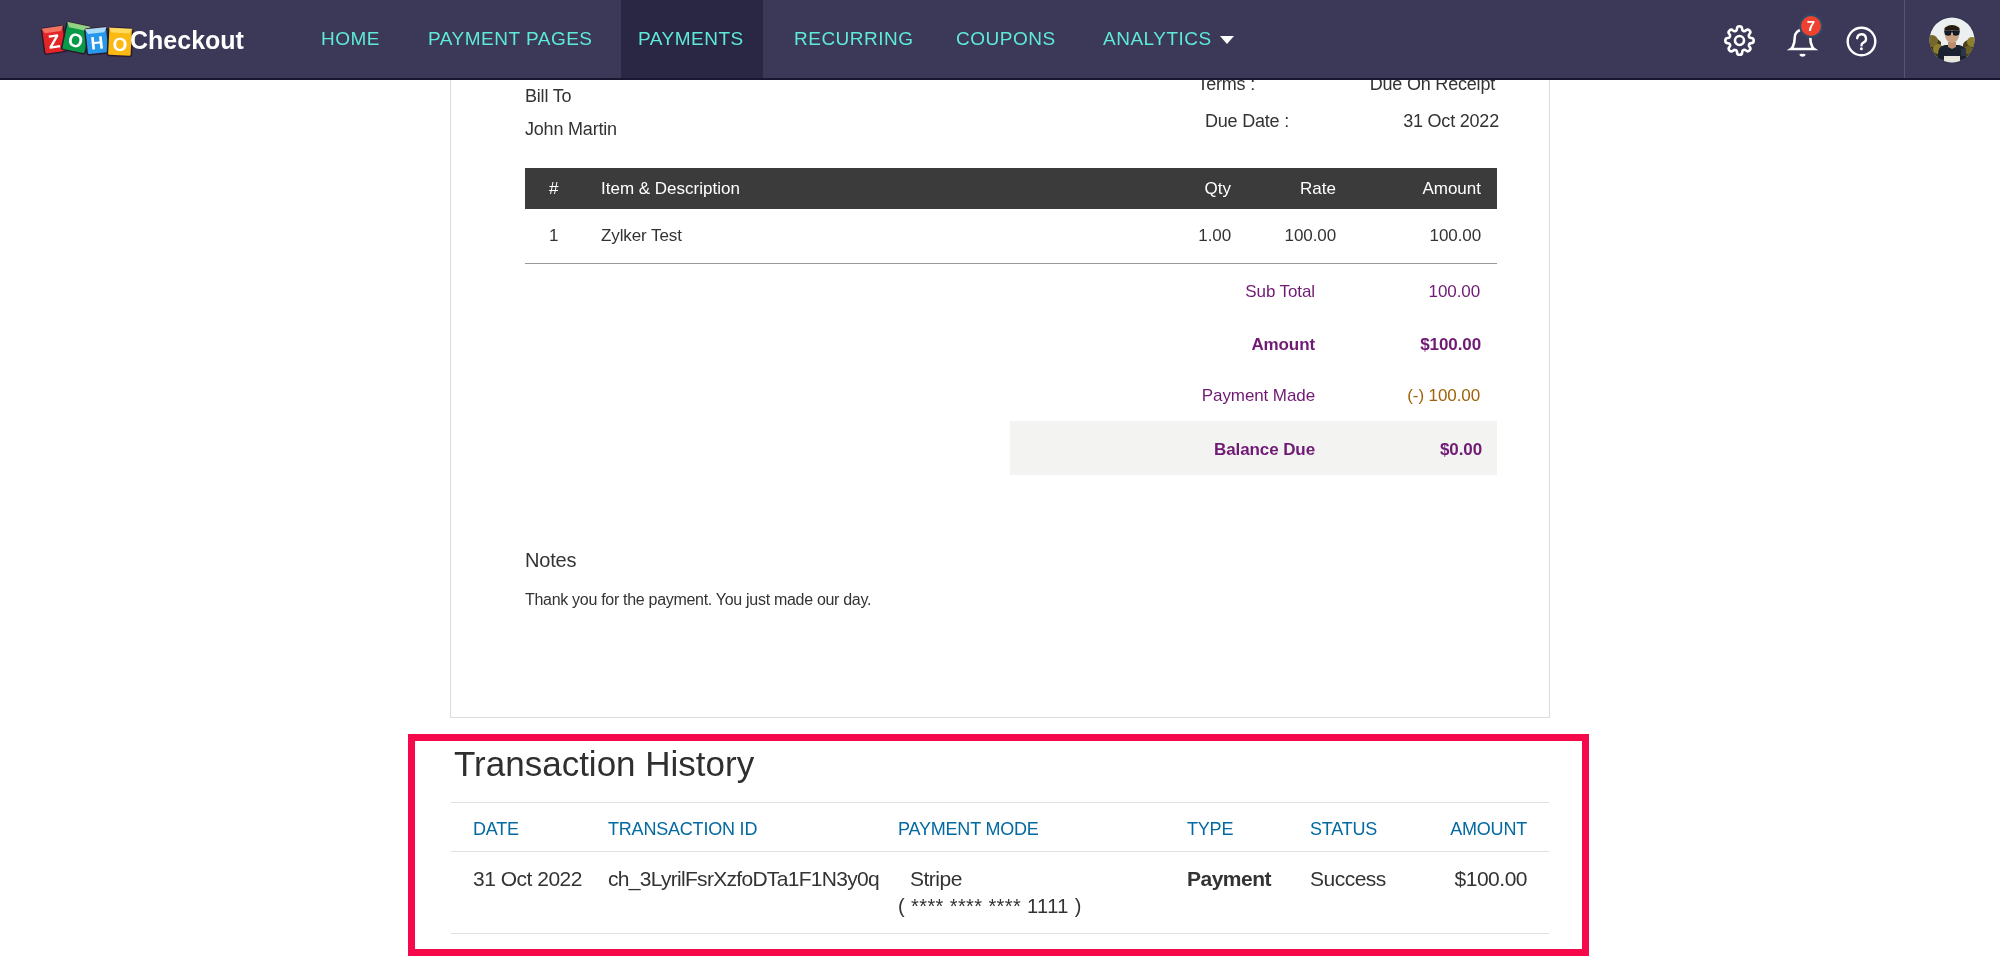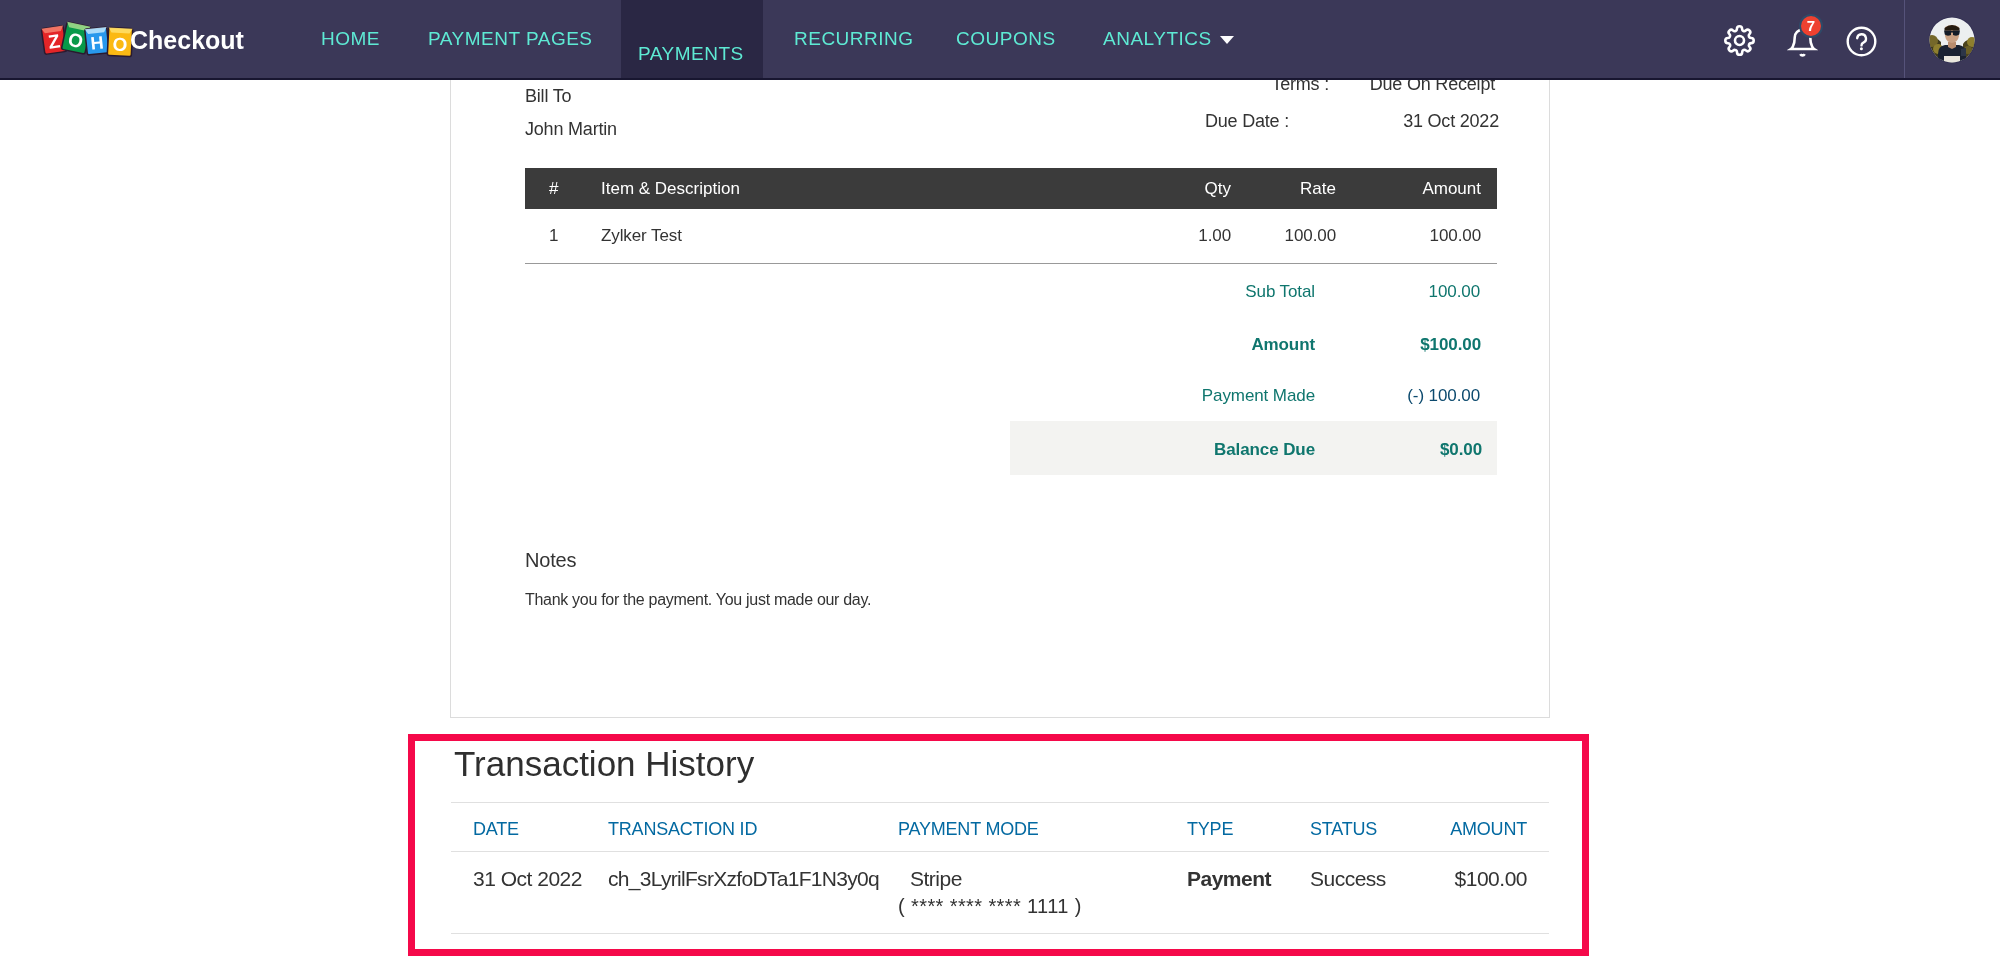"PAYMENTS" div.navitem { margin-top: 15px -> none }
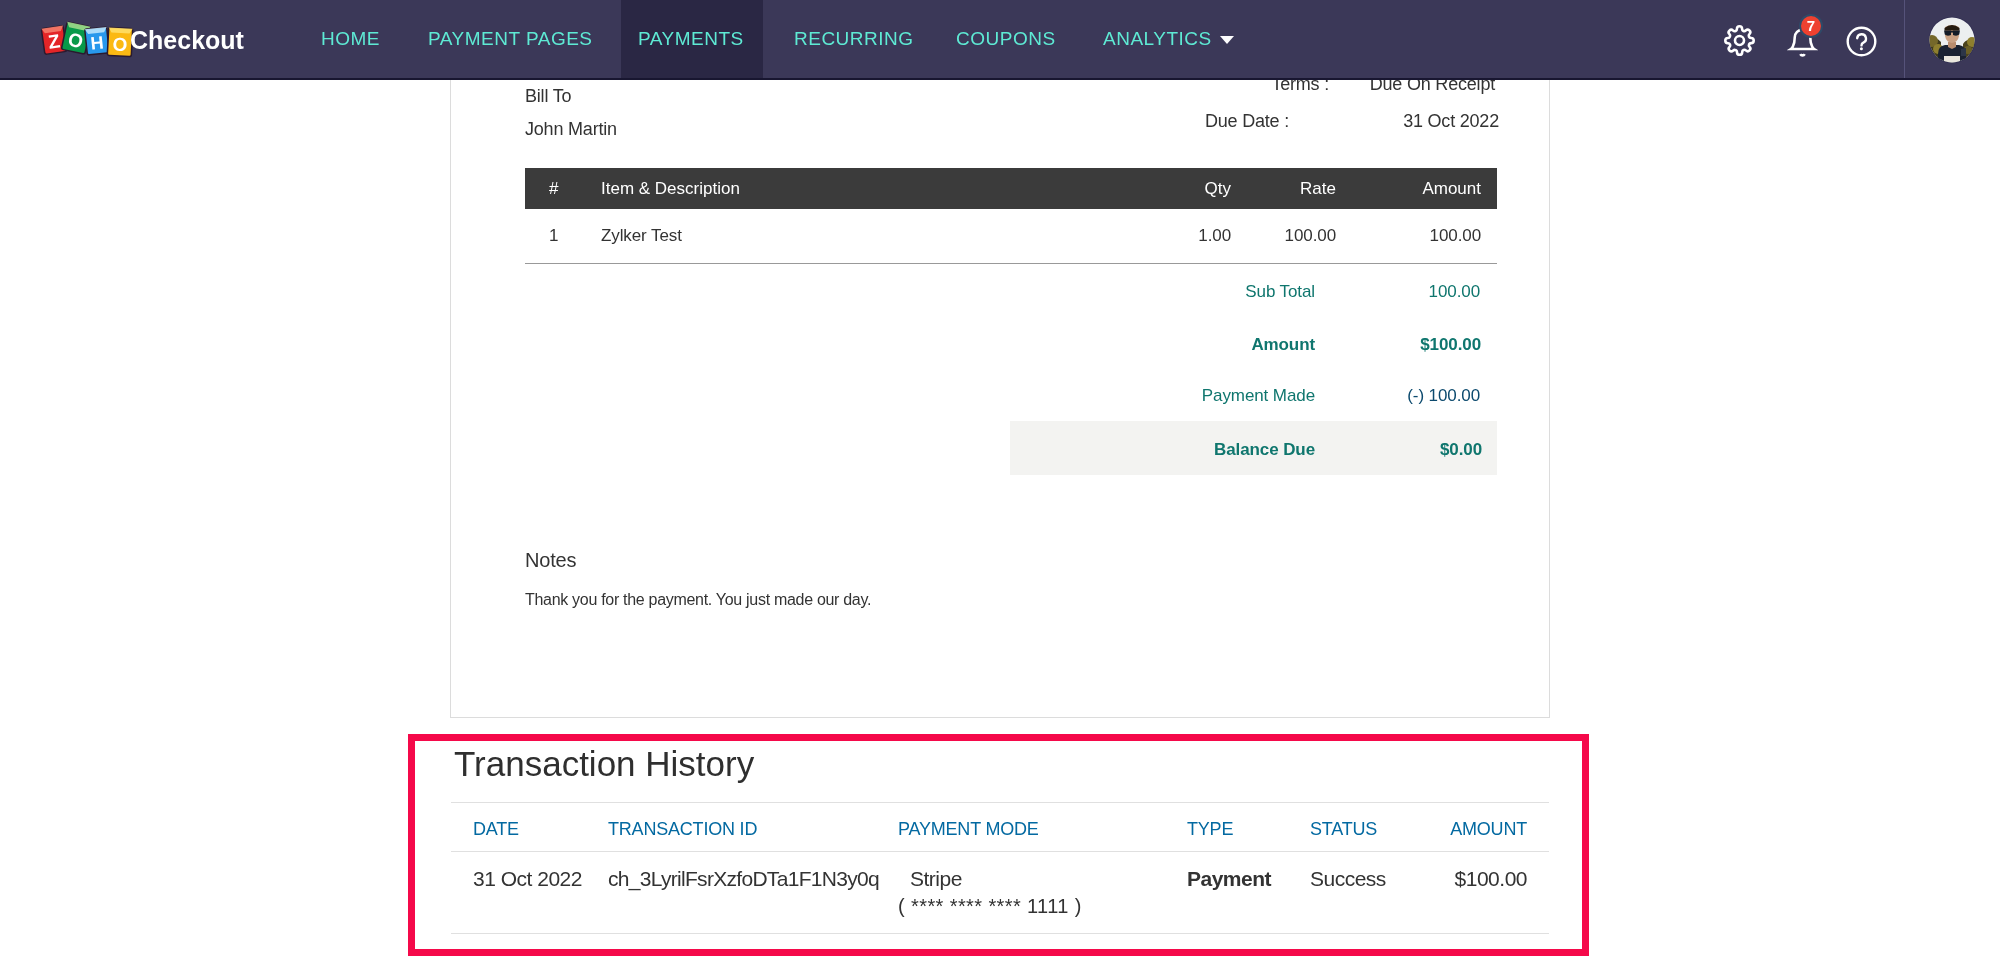"Terms :" div.inv { right: 671px -> 745px }
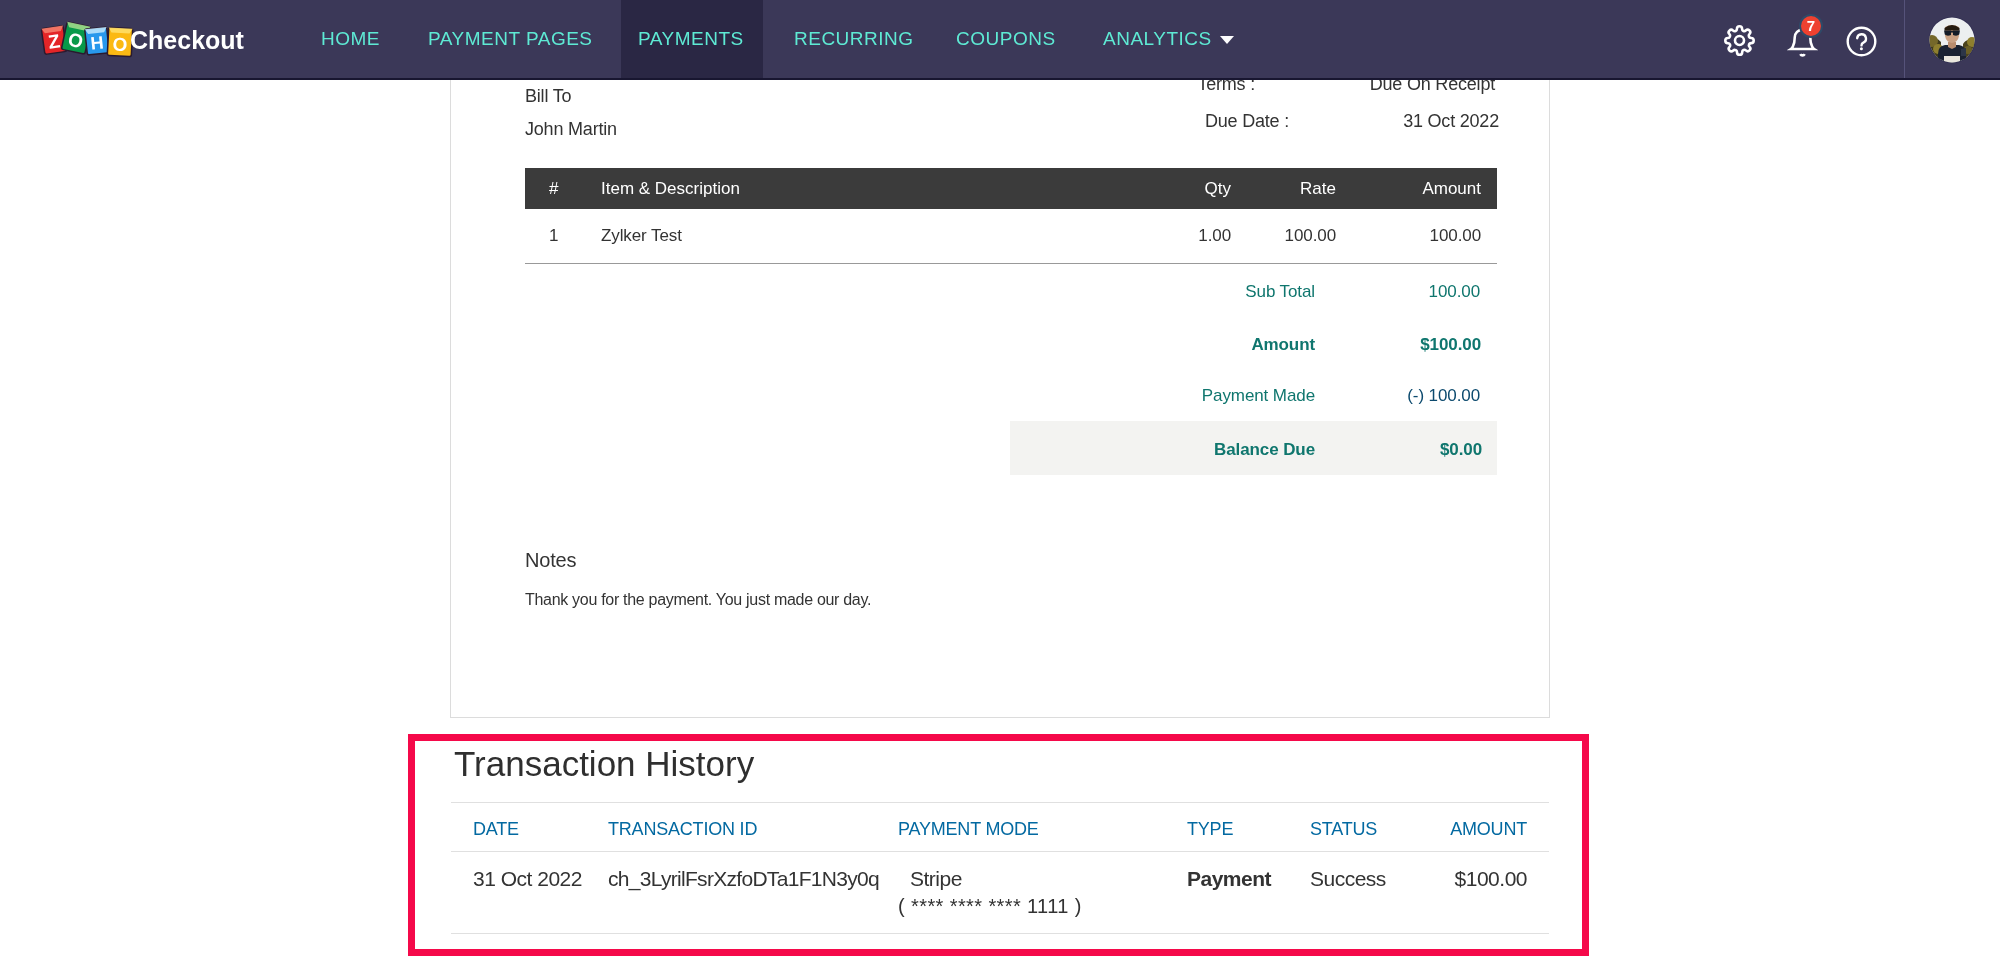"Sub Total" .tot { color: #0f766e -> #701a75 }
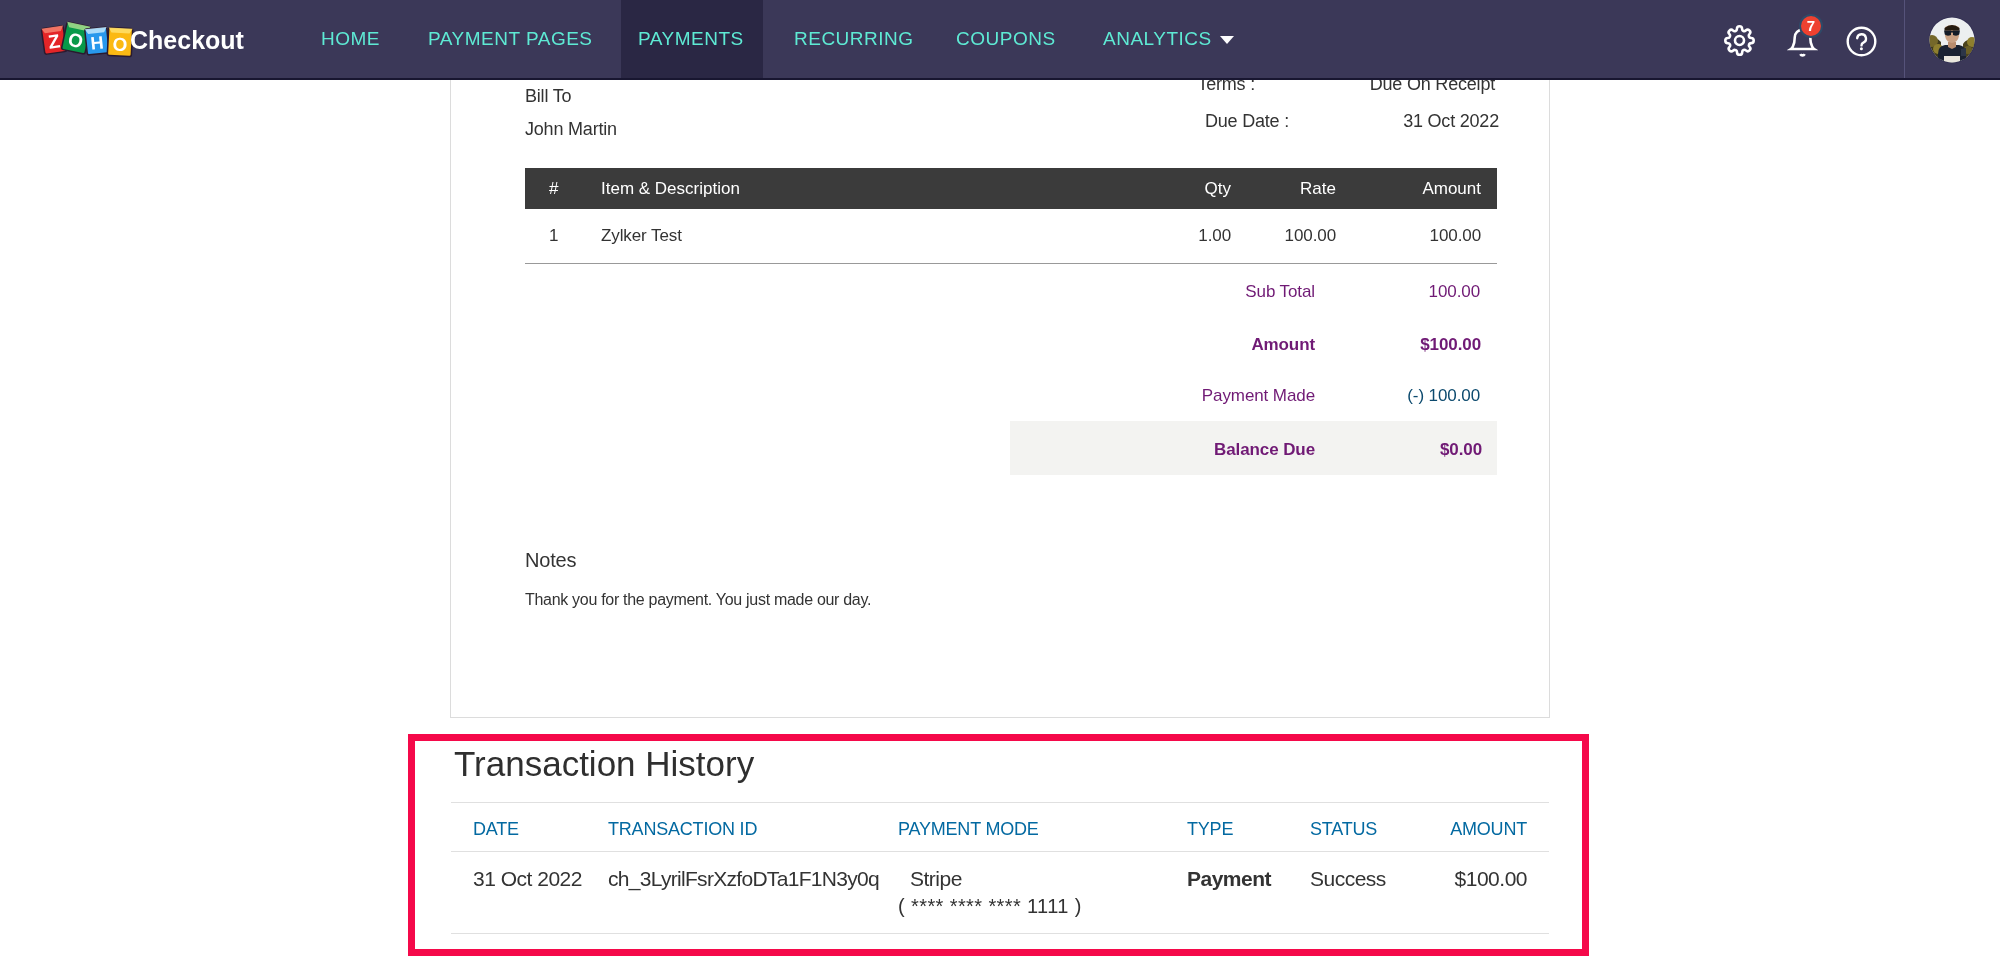"(-) 100.00" div.tot { color: #0c4a6e -> #a16207 }
